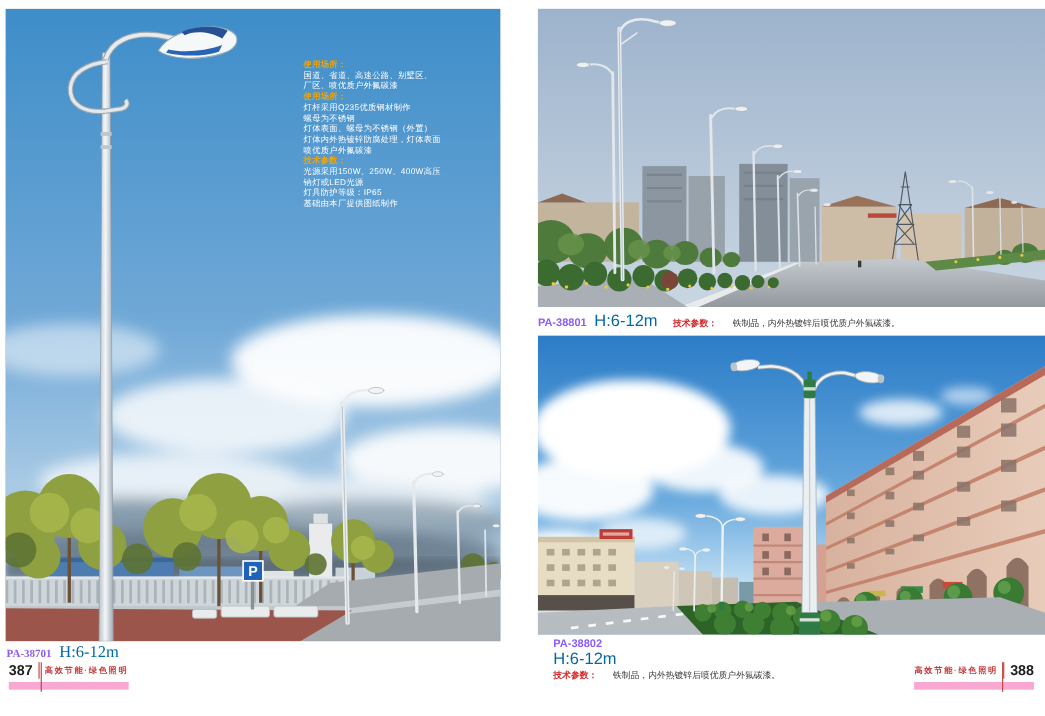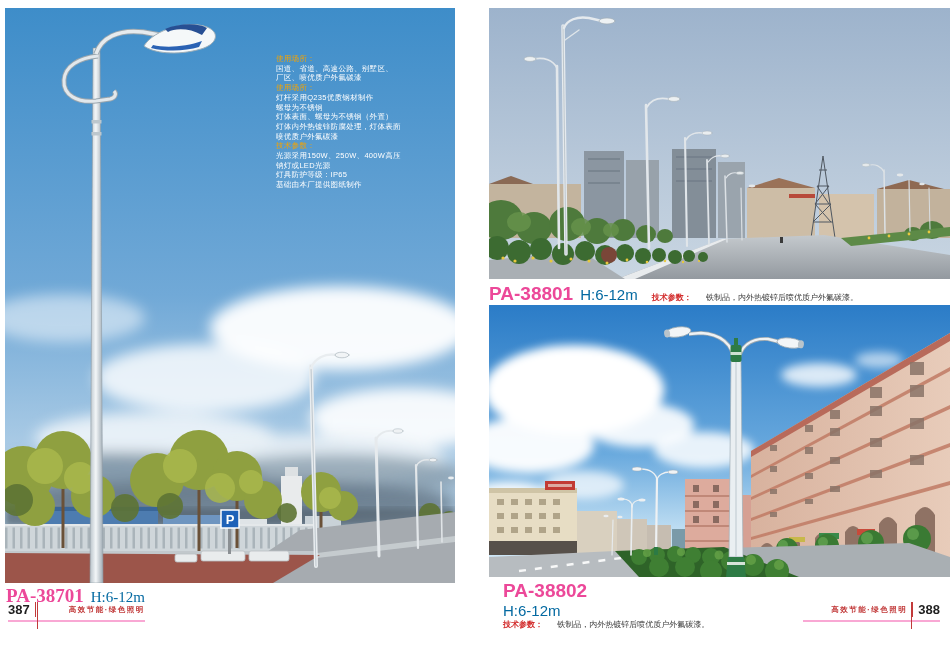"使用场所：" .ov-h { font-weight: normal -> bold }
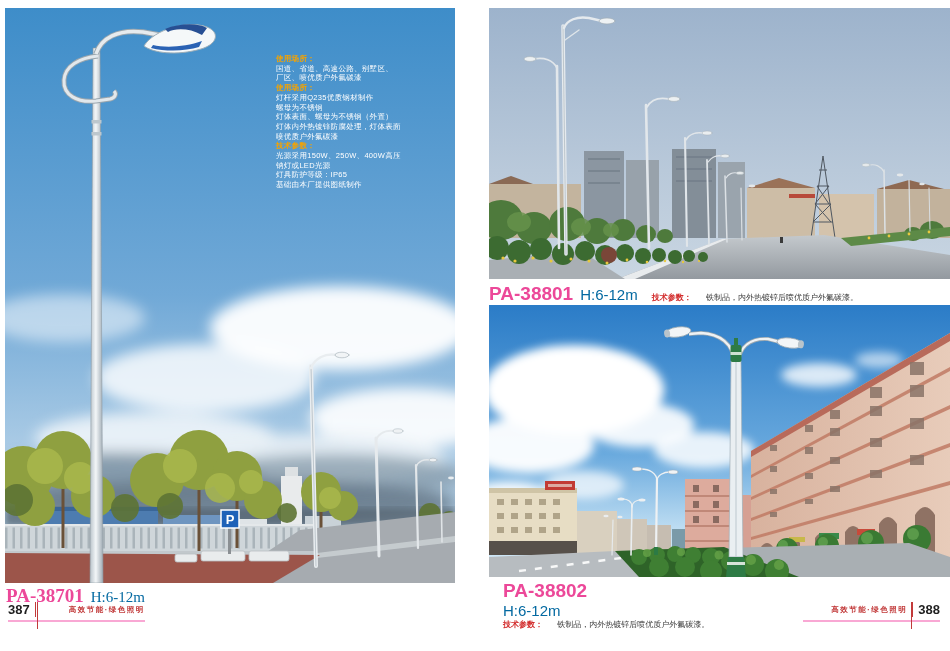"PA-38801" .caption .code { color: #ec4899 -> #8b5cf6; font-size: 19px -> 10px }
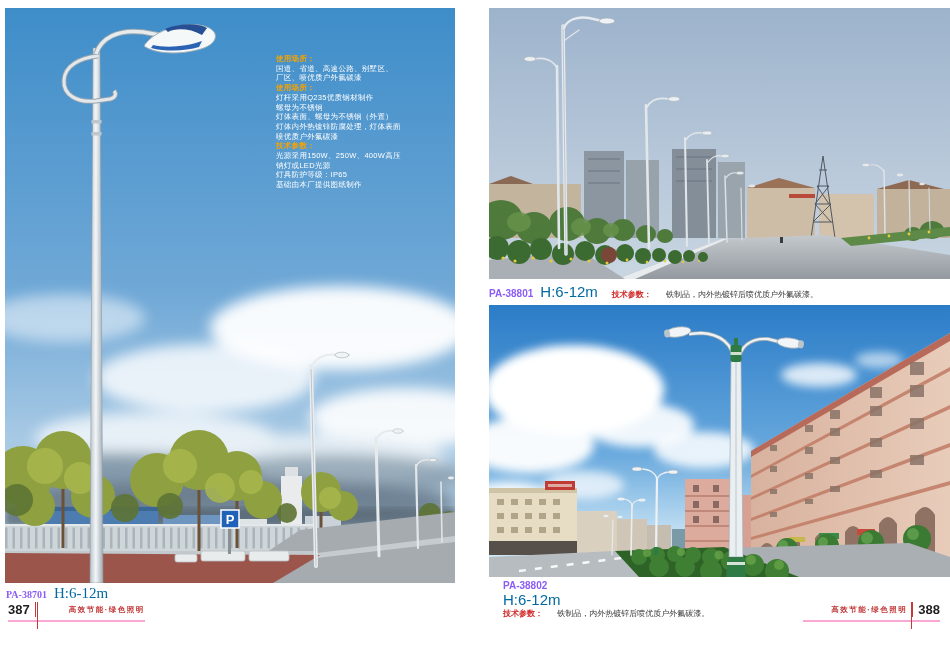"387" .footer-inner { border-bottom: 2px solid #f9a8d4 -> 7px solid #f9a8d4 }
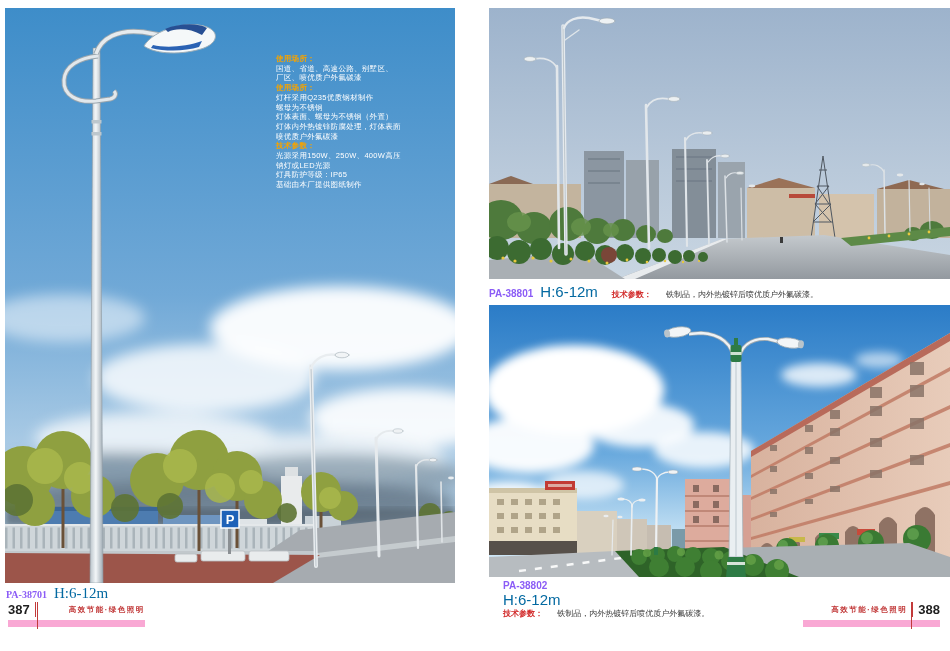"高效节能·绿色照明" .slogan { margin-left: 28px -> none }
